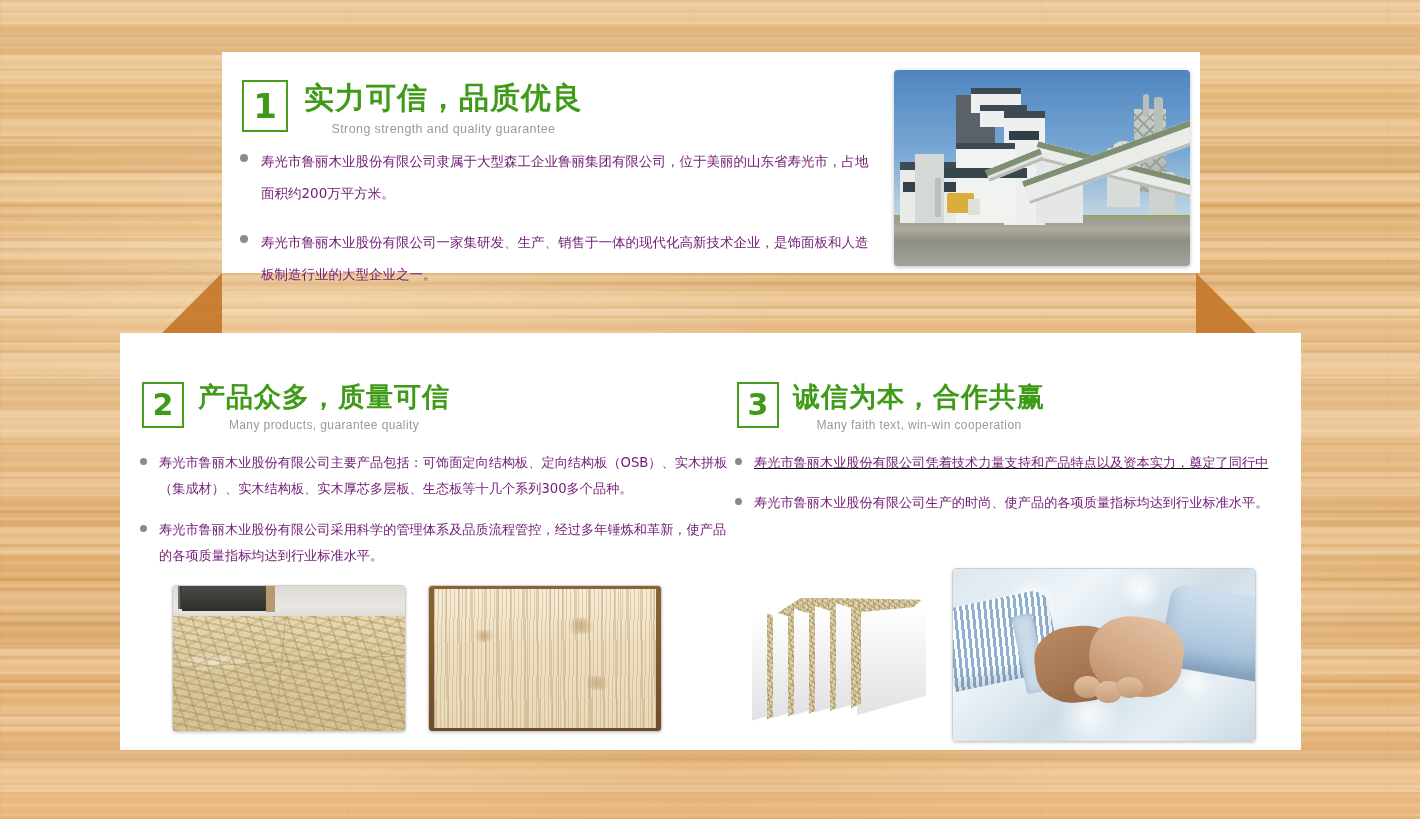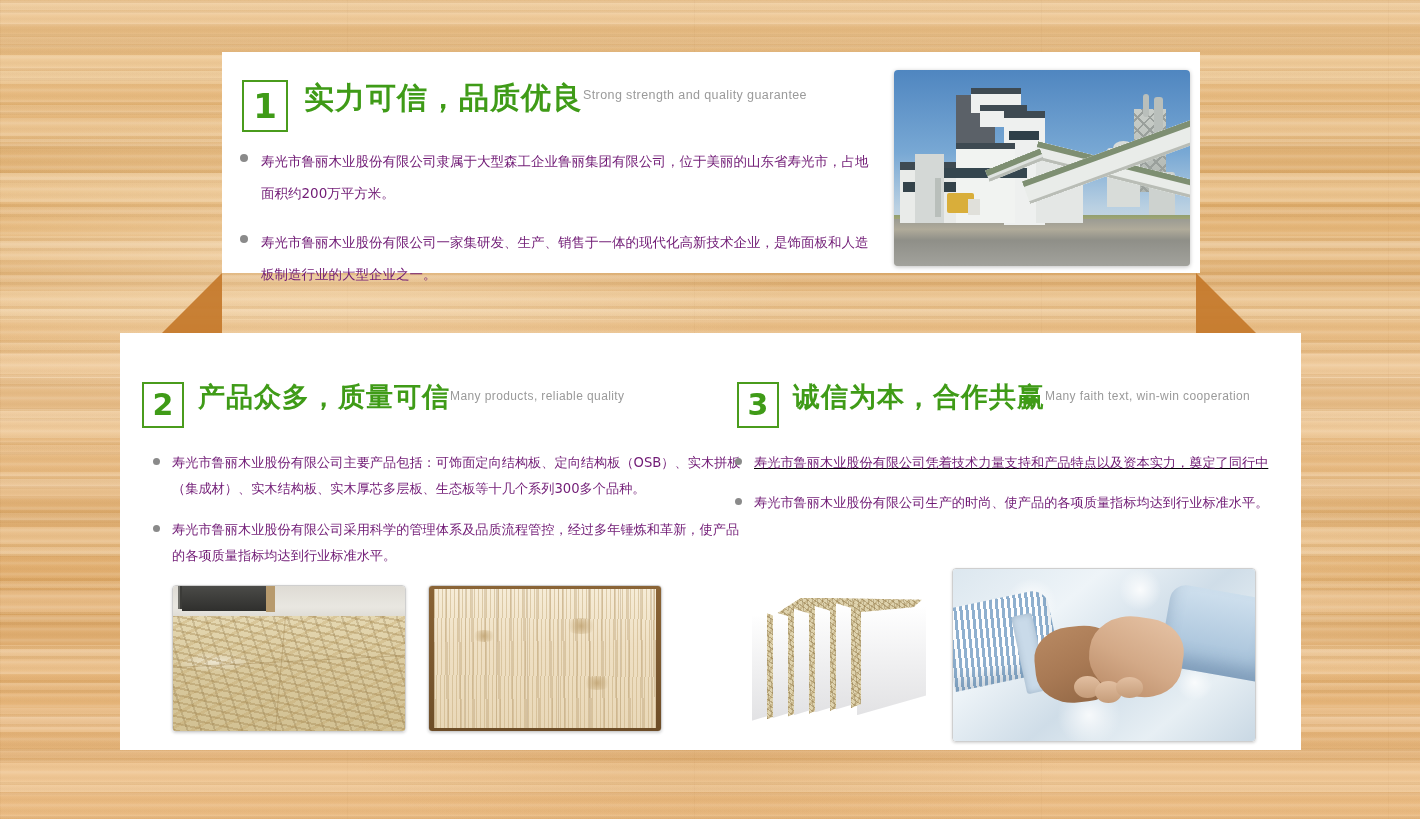"实力可信，品质优良" .head-text { flex-direction: none -> column }
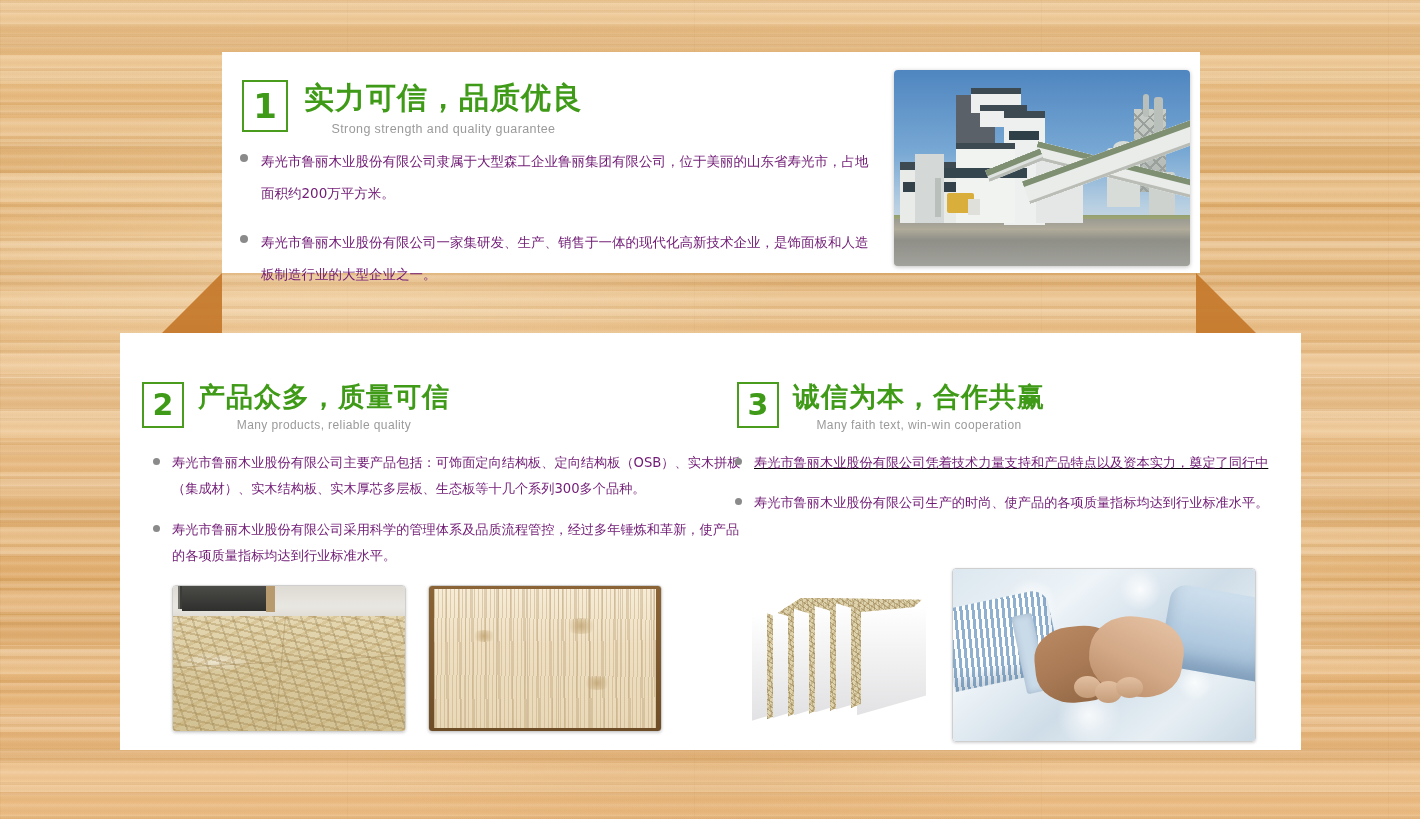"Many products, reliable quality" div.head-en { text: reliable -> guarantee }
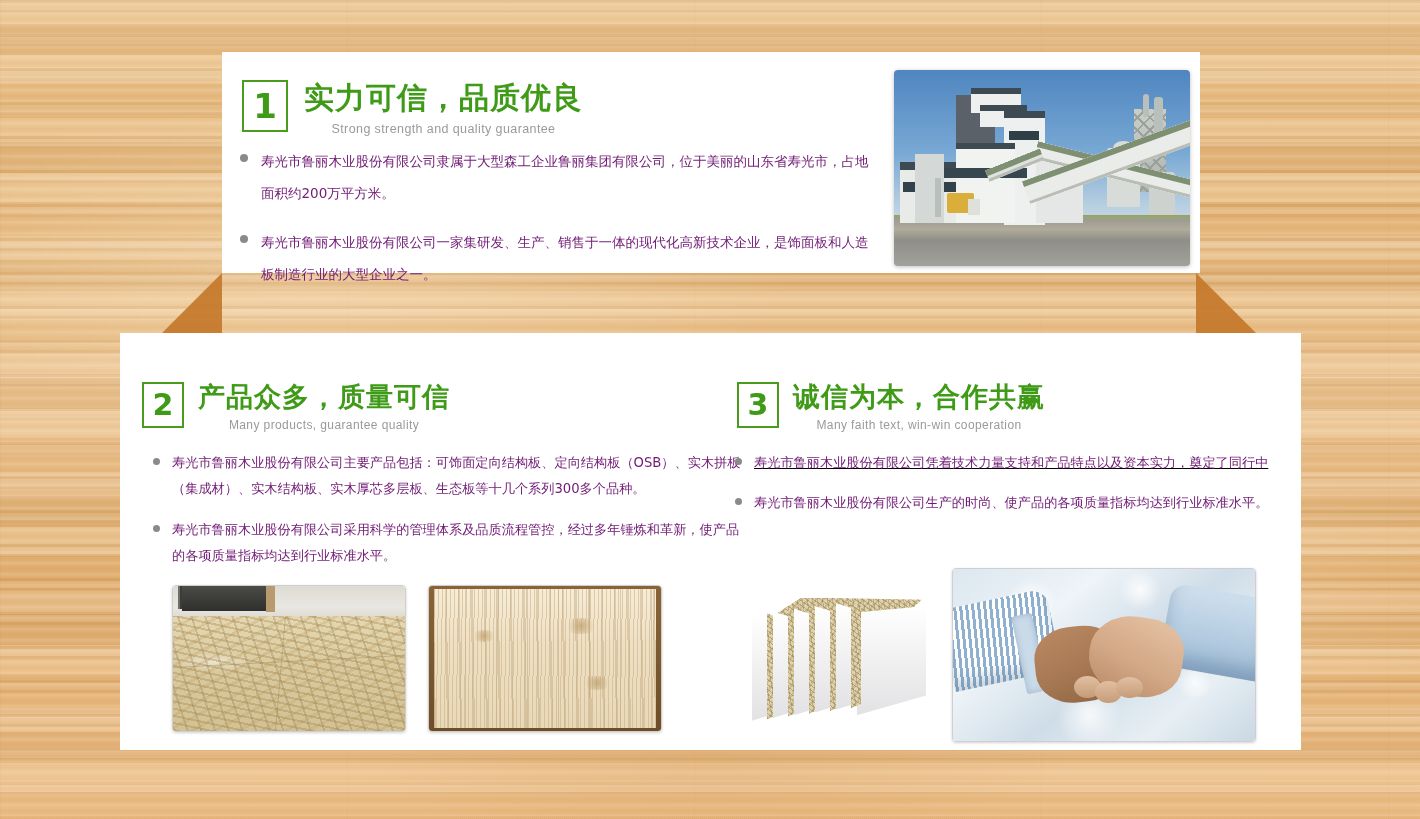"寿光市鲁丽木业股份有限公司主要产品包括：可饰面定向结构板、定向结构板（OSB）、" #bullets-2 { left: 153px -> 140px }
